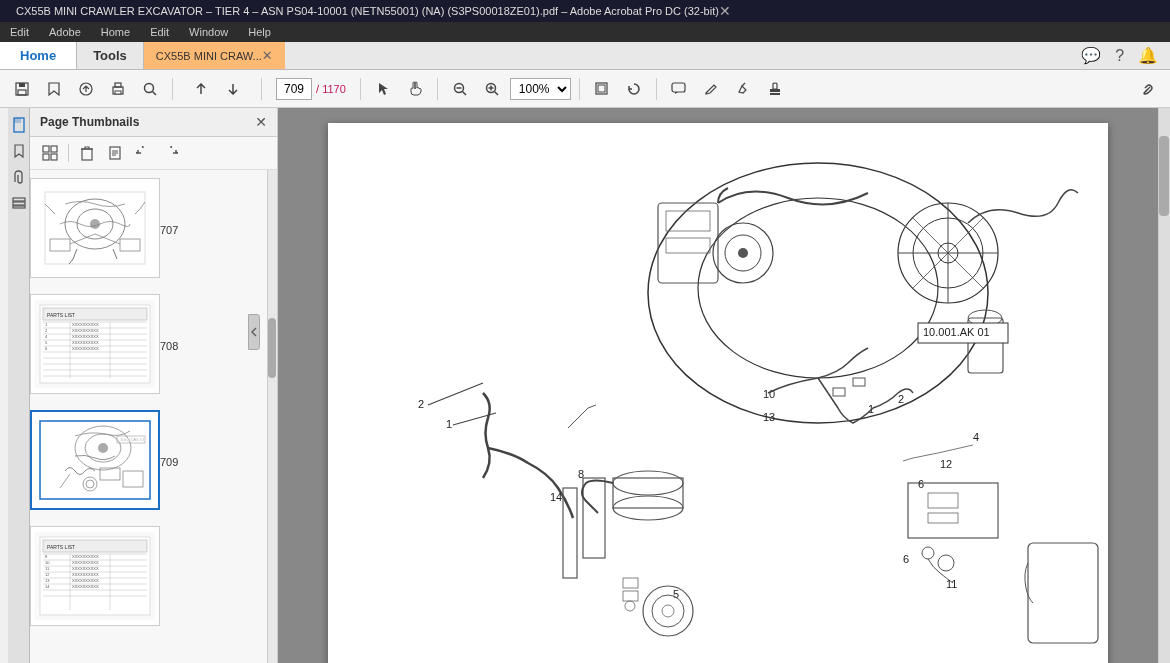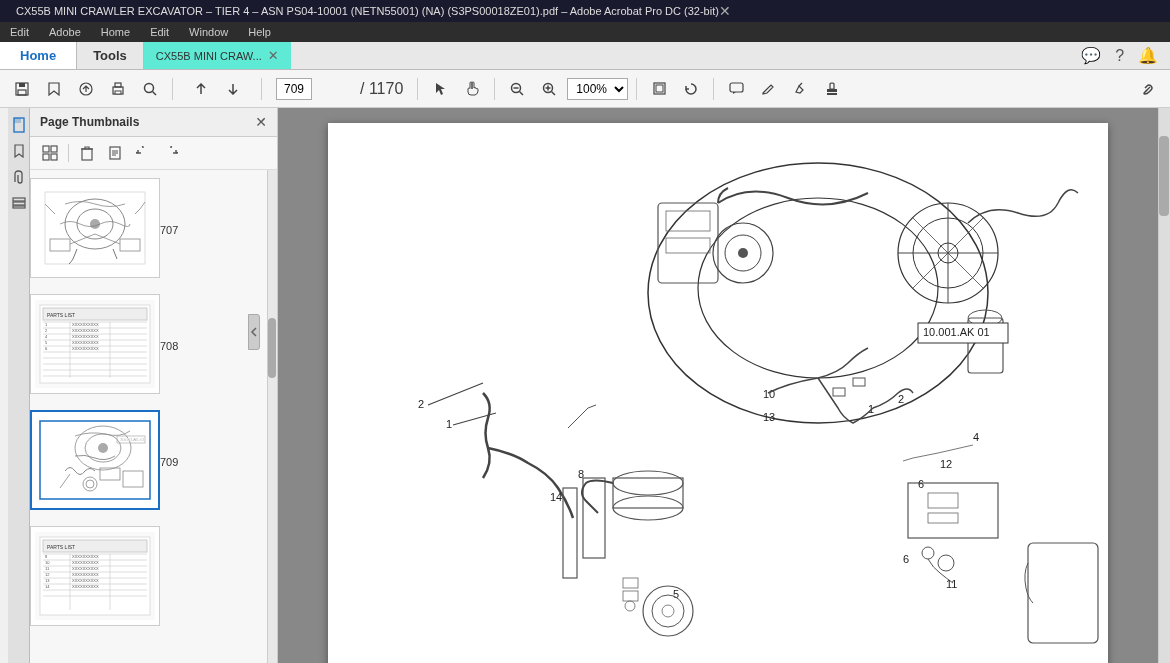"CX55B MINI CRAW..." .tab-document { background: #5eead4 -> #fdba74; gap: 6px -> 0 }
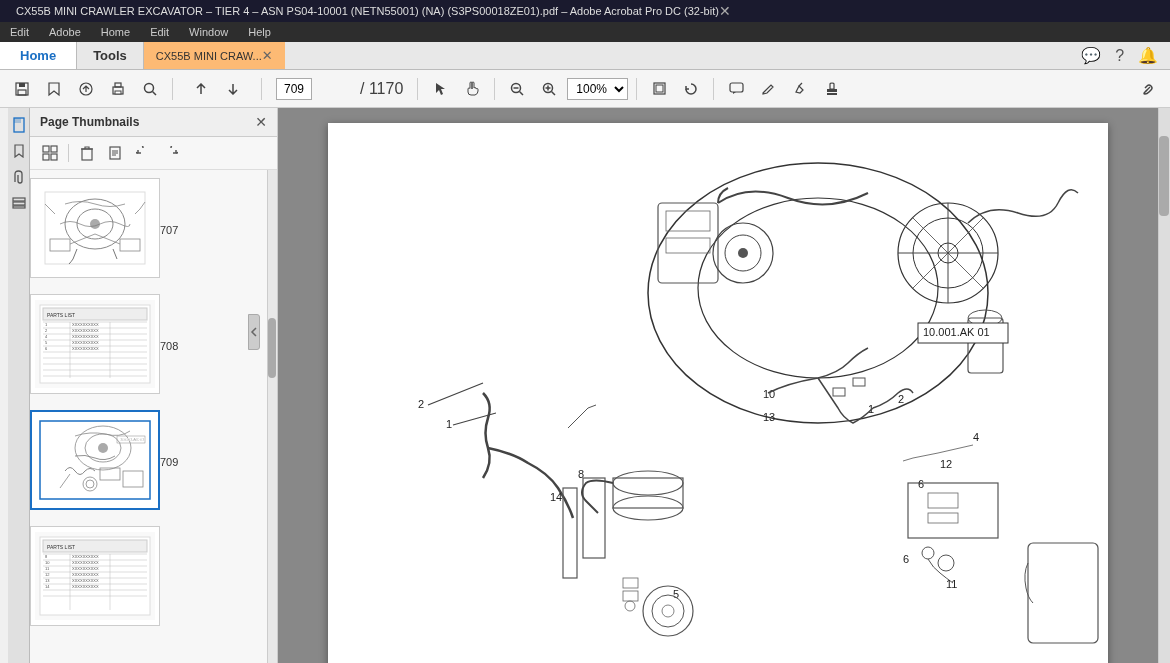"/ 1170" .page-total { color: #404040 -> #be185d; font-size: 16px -> 11px; margin-left: 44px -> none }
